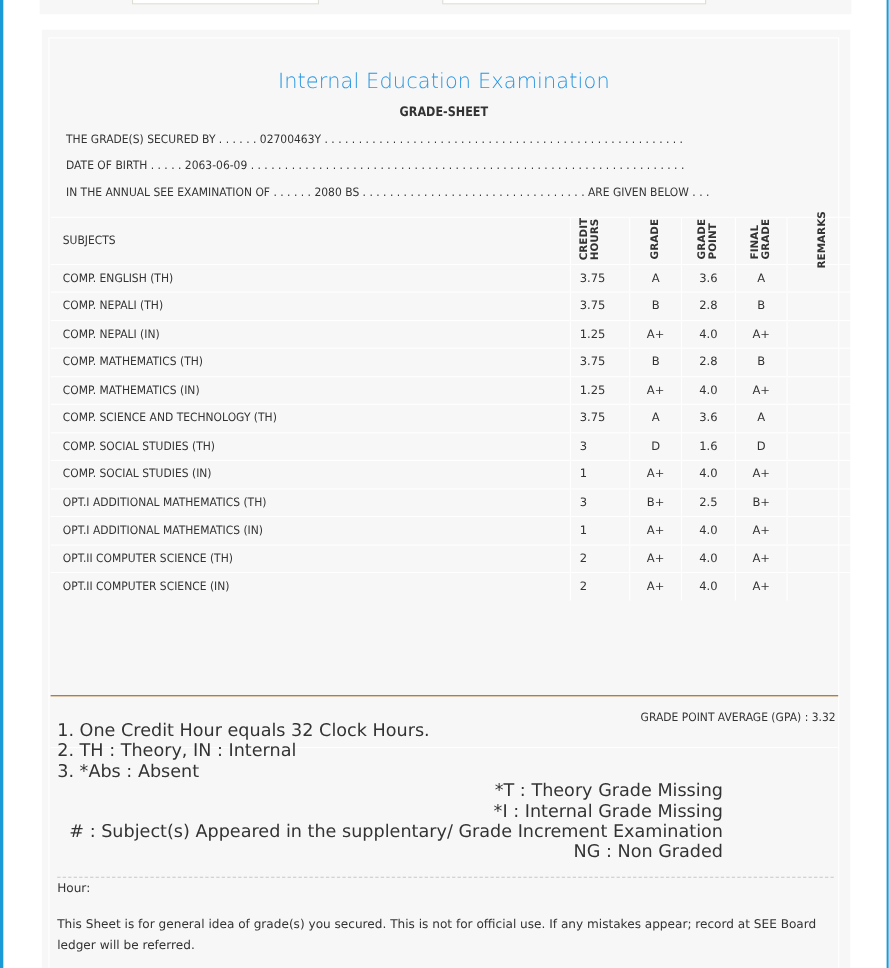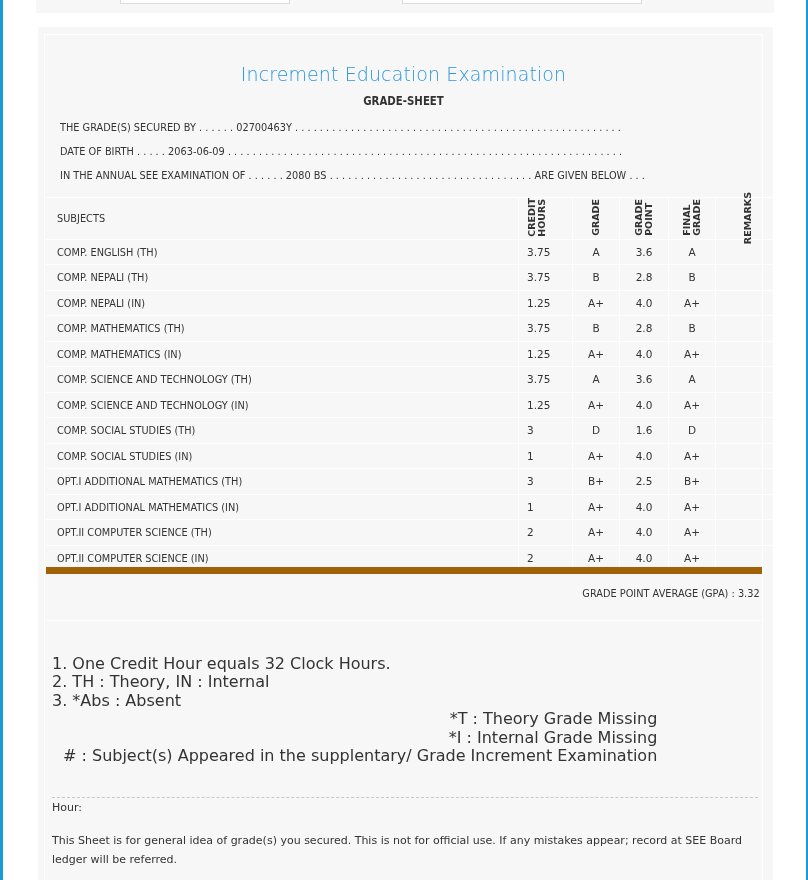"Increment Education Examination" div.title { text: Increment -> Internal }
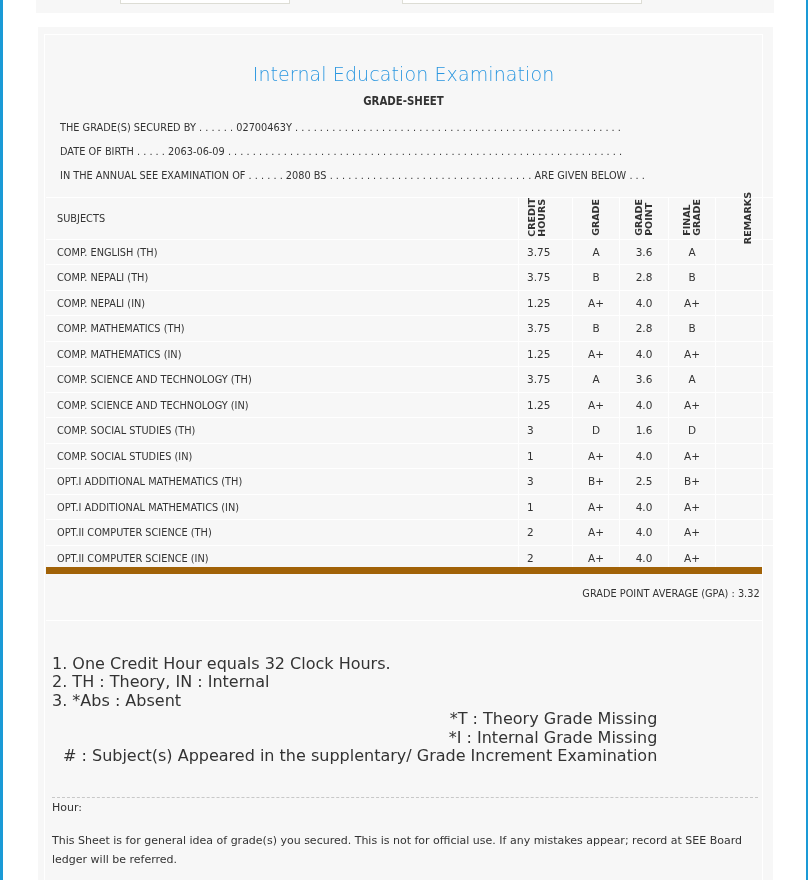"COMP. SCIENCE AND TECHNOLOGY (IN)" tr { html: <tr> <td><span>COMP. SCIENCE AND TECHNOLOGY (IN)</span></td> <td><span>1.25</span></td> <td><span>A+</span></td> <td><span>4.0</span></td> <td><span>A+</span></td> <td><span></span></td> </tr> -> none }
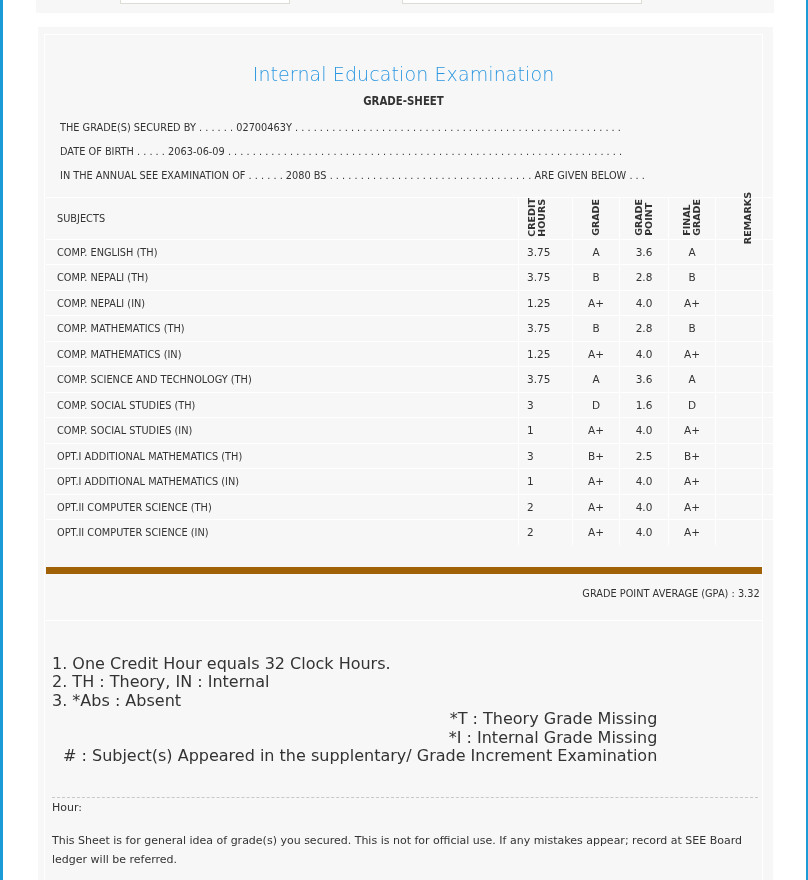"GRADE POINT AVERAGE (GPA) :" .gpa-row { border-top: 7px solid #a16207 -> 1px solid #a16207; top: 532px -> 597px }
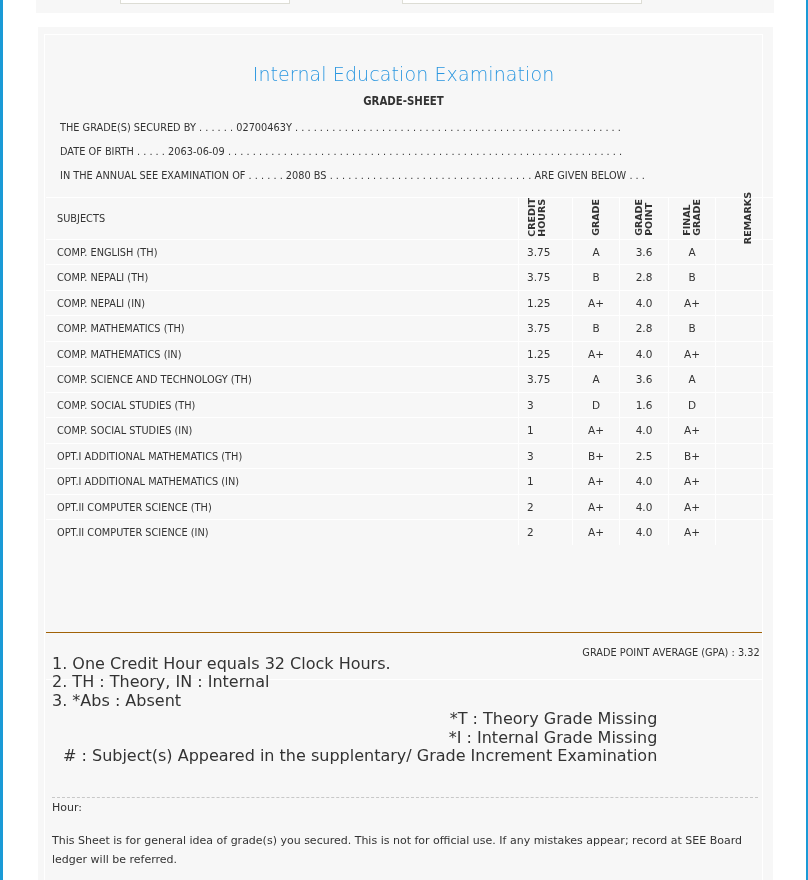"NG : Non Graded" div.indent { html: none -> <div>NG : Non Graded</div> }
